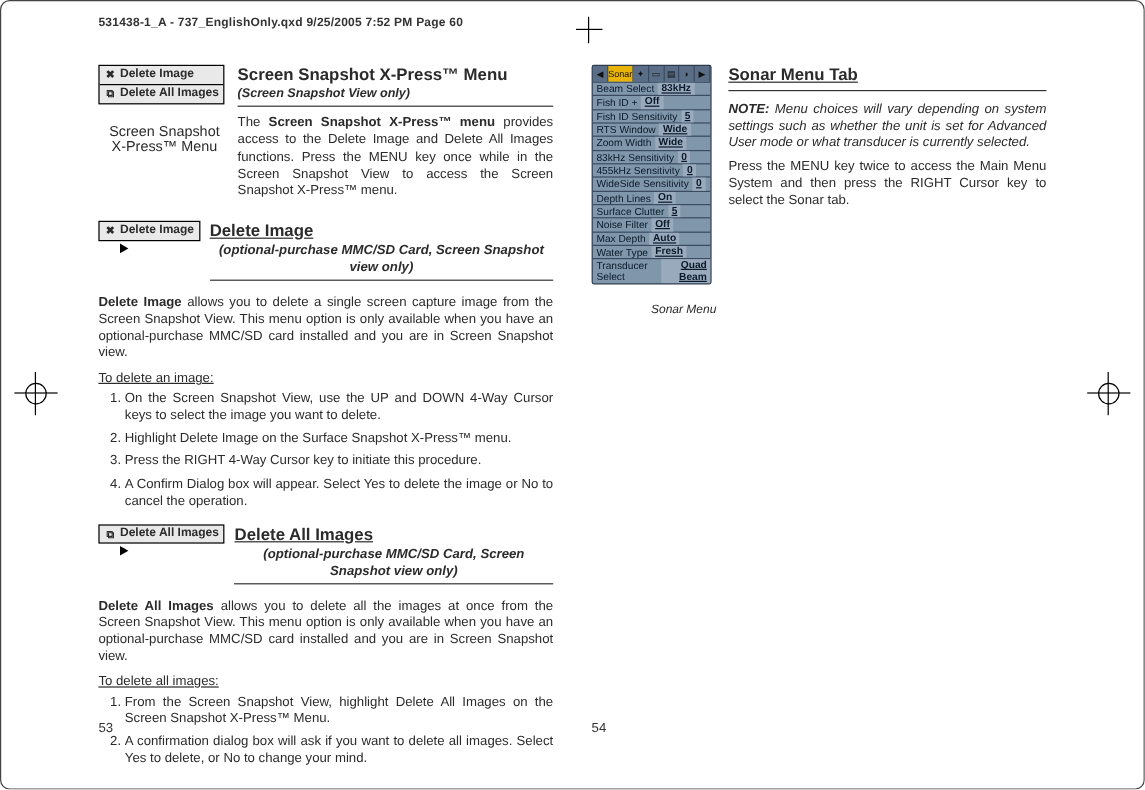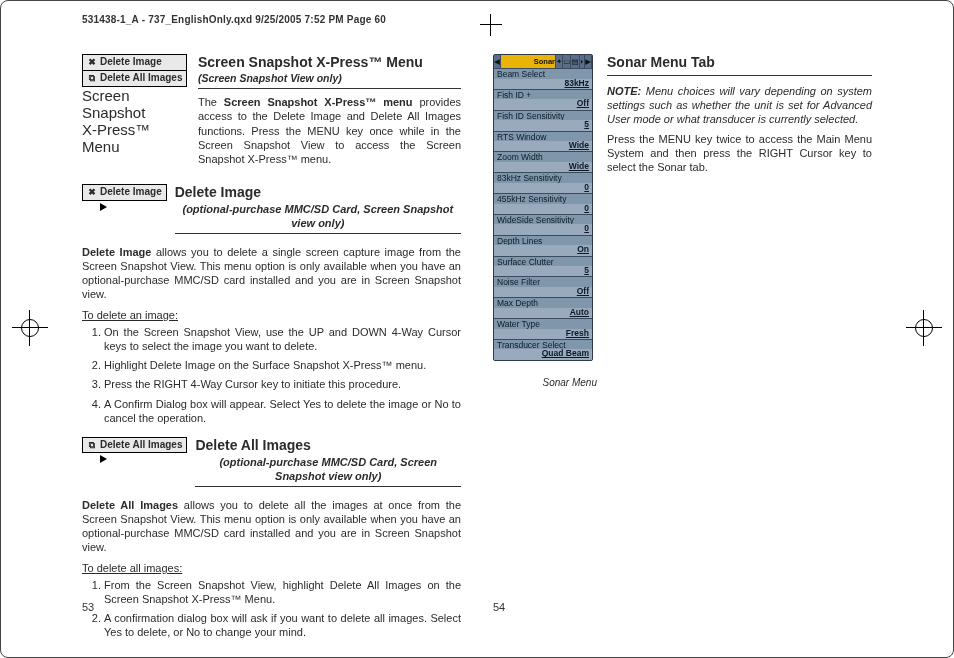"Sonar" .sonar-menu .tabs span.active { font-weight: bold -> normal; padding-left: 33px -> none }
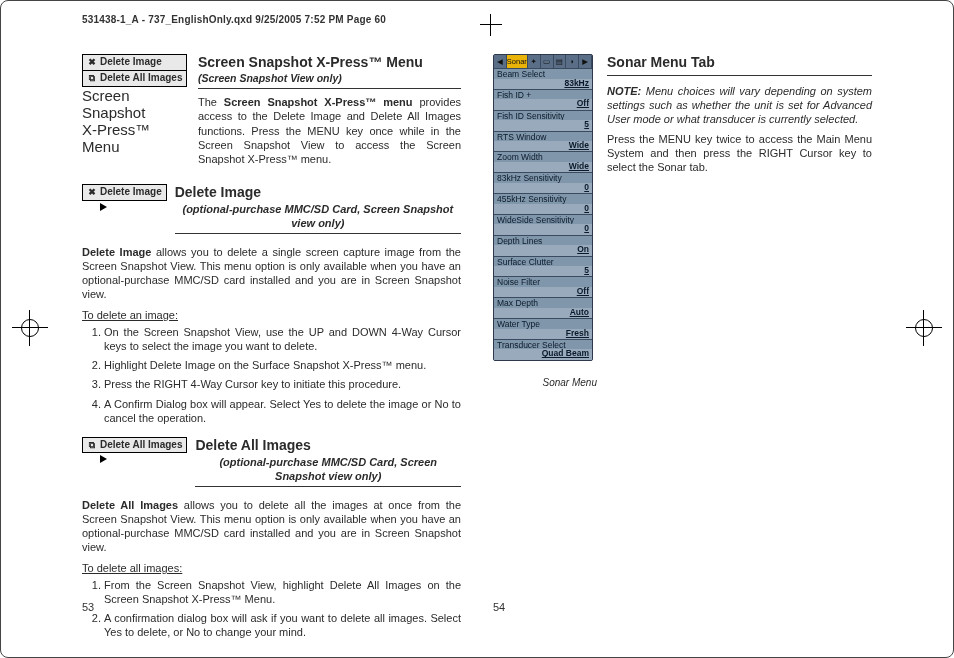"Sonar Menu Tab" .sect-title { text-decoration: none -> underline }
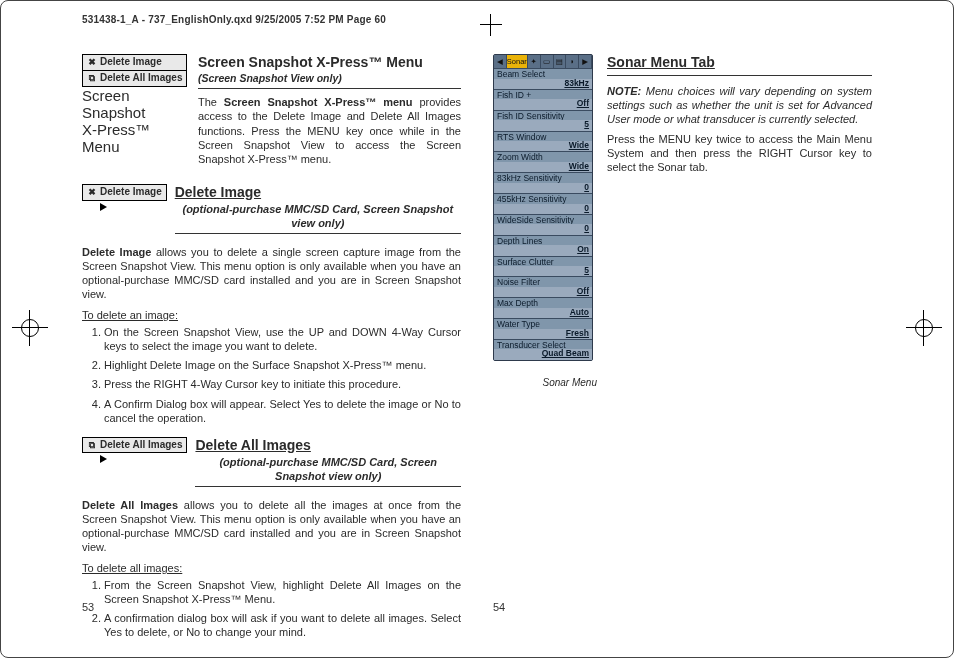"Beam Select" .sm-row { flex-direction: column -> row }
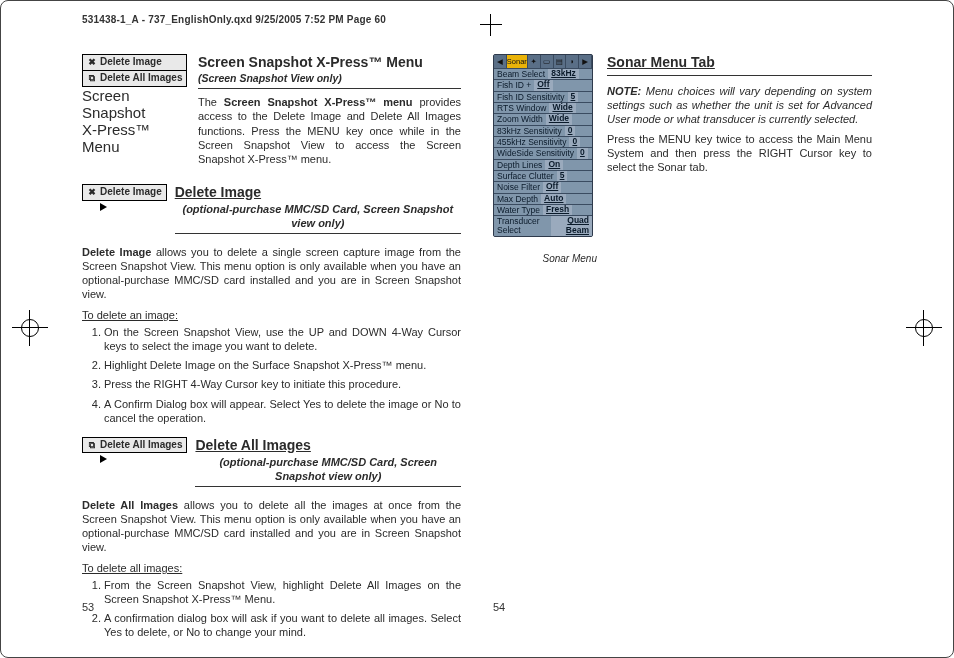"Screen Snapshot" .caption { font-size: 15px -> 12px; margin-top: 0 -> 16px; text-align: left -> center }
